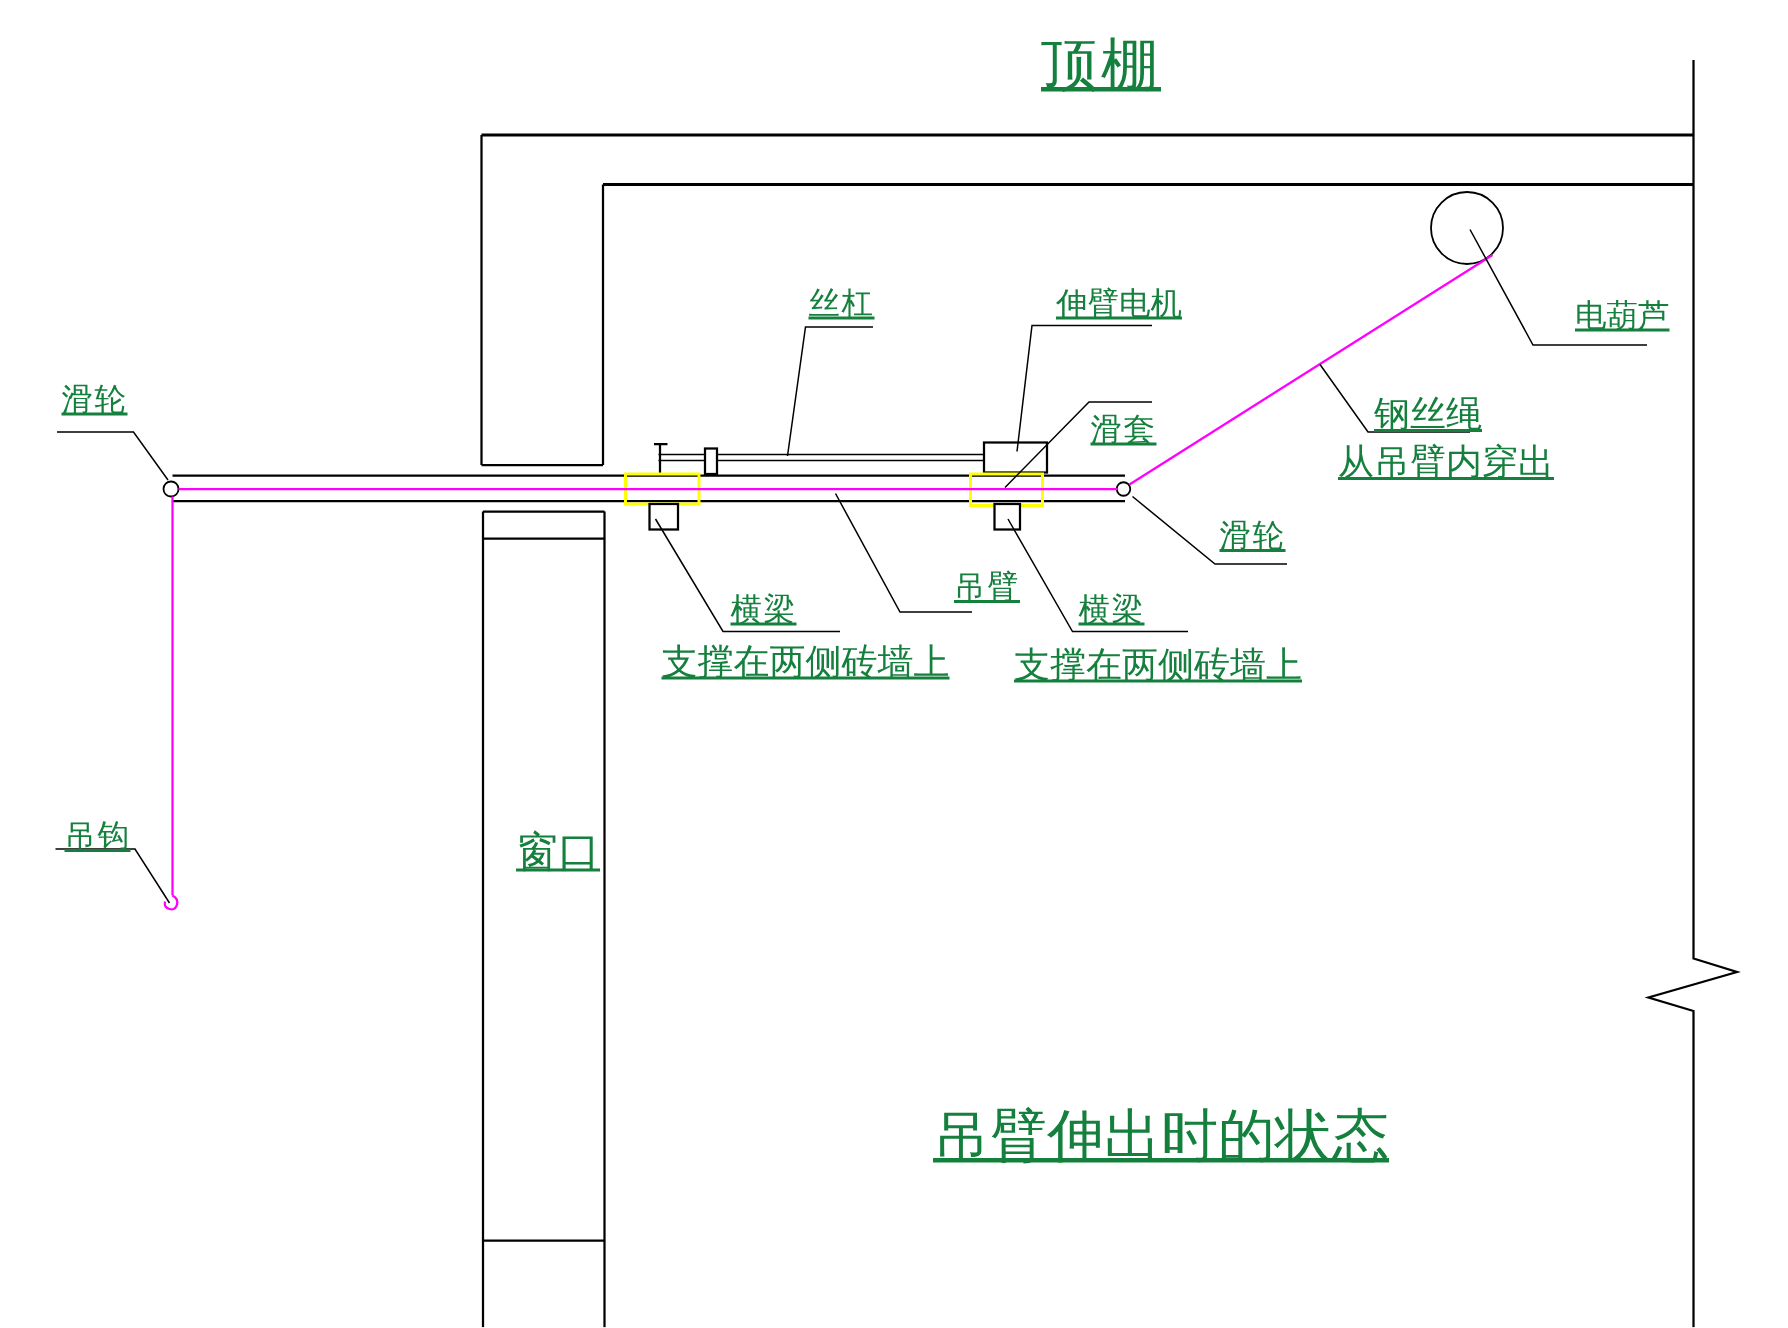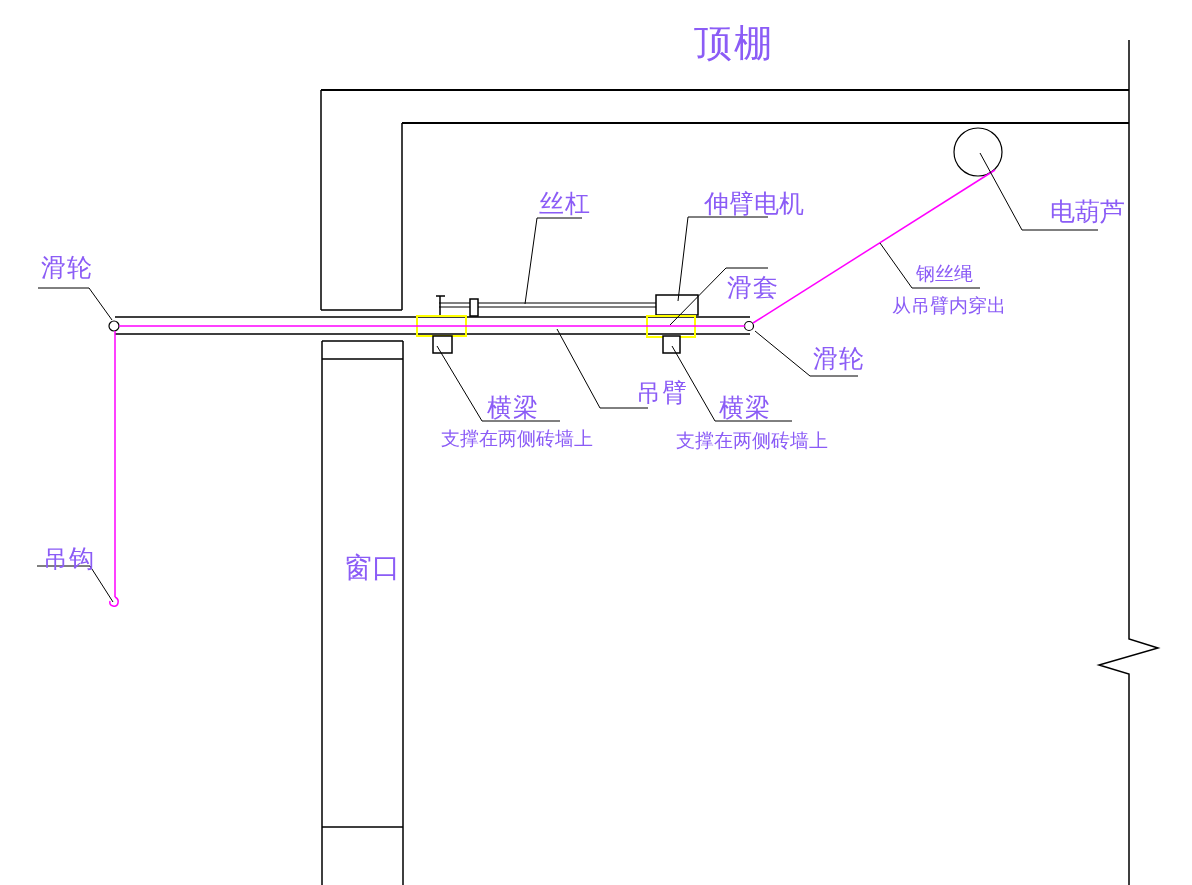"顶棚" .lbl { color: #8b5cf6 -> #15803d; text-decoration: none -> underline }
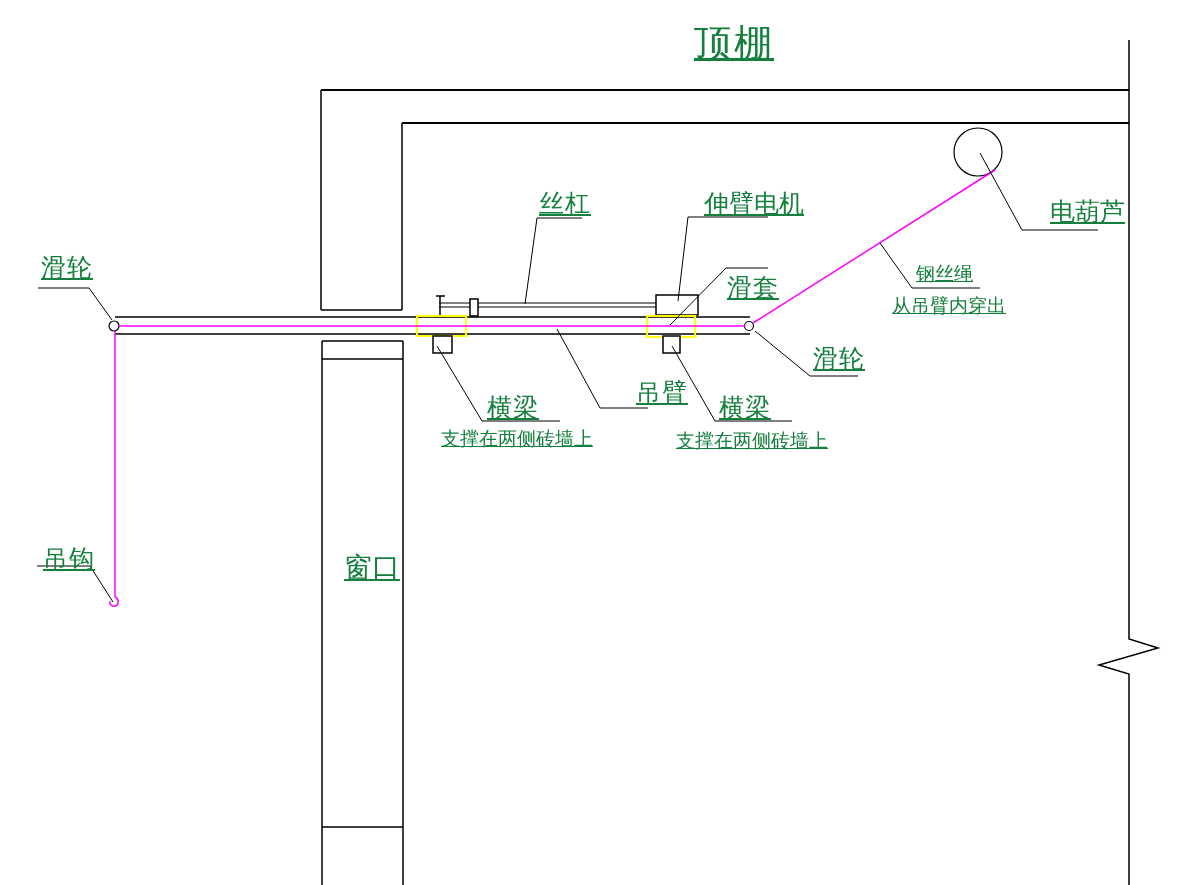"丝杠" .lbl-small { font-size: 25px -> 21px }
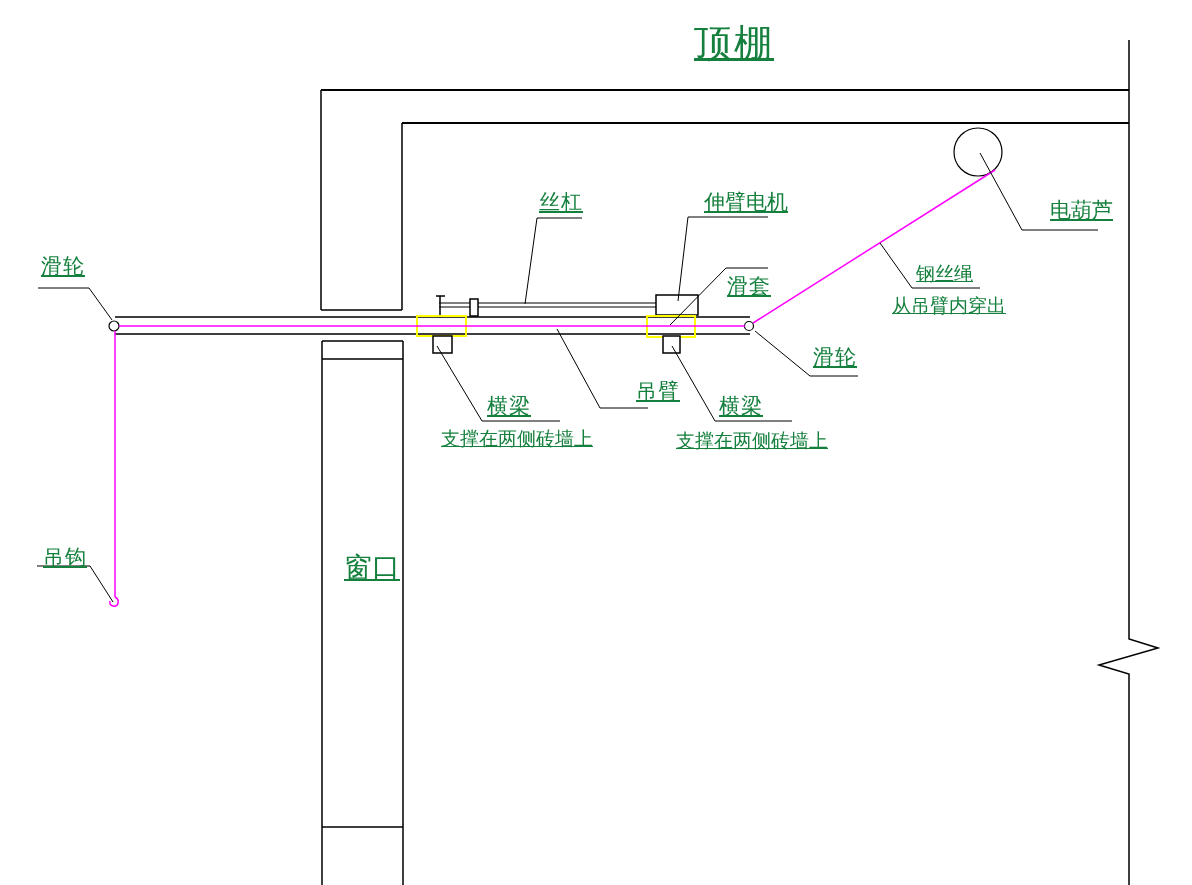"钢丝绳" .lbl-note { font-size: 19px -> 24px }
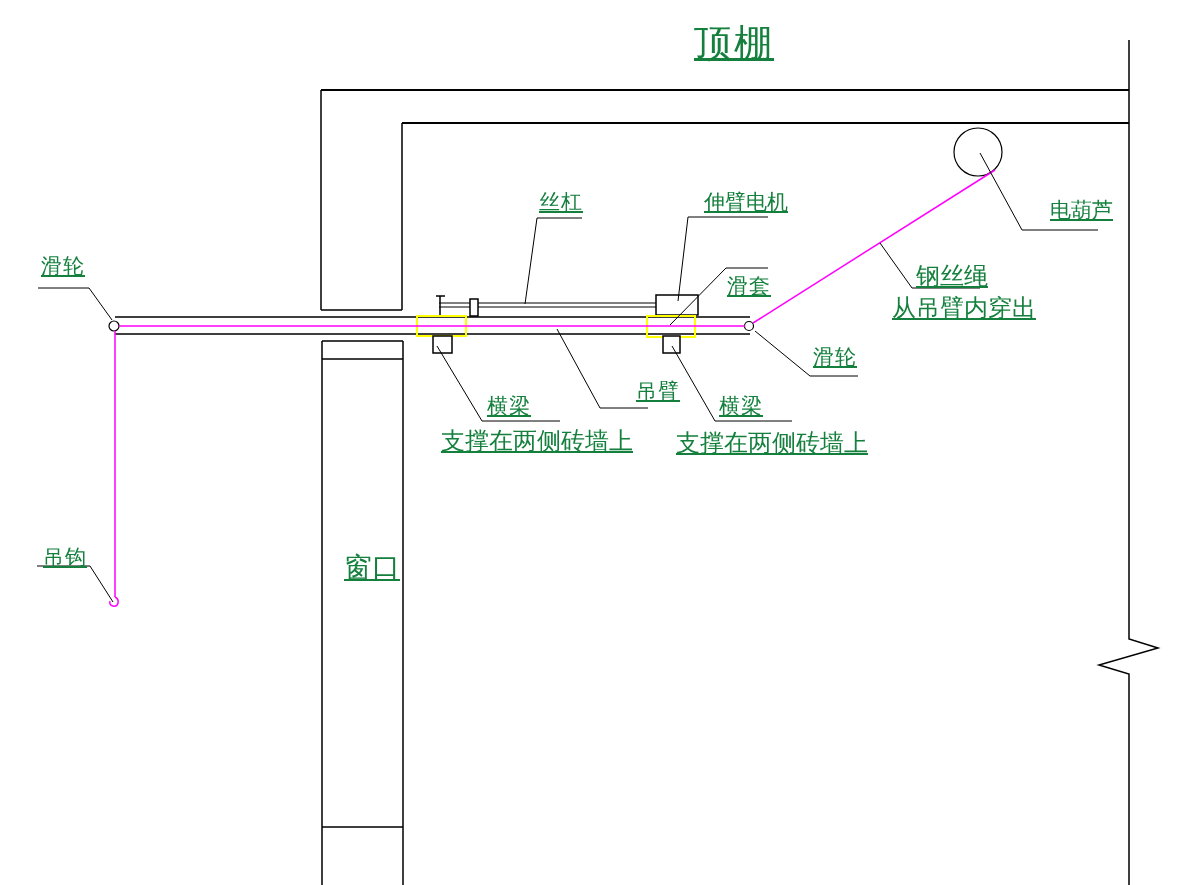"吊臂伸出时的状态" div.lbl { html: none -> <div>吊臂伸出时的状态</div> }
